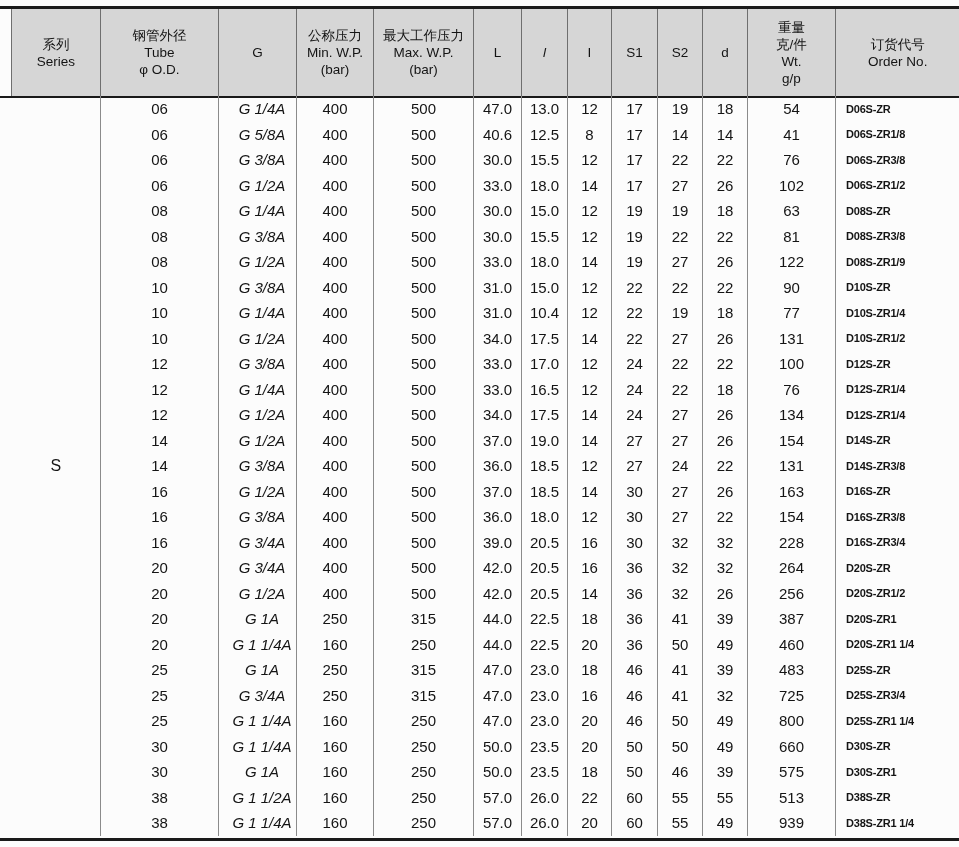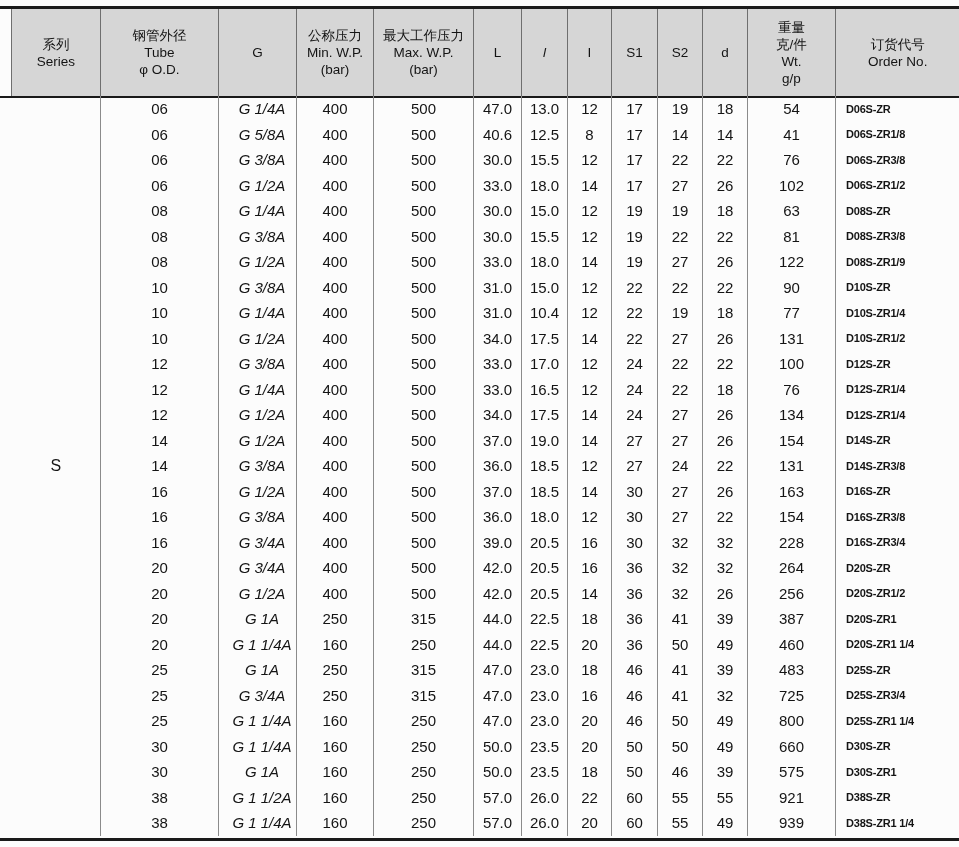"921" td.c-wt { text: 921 -> 513 }
